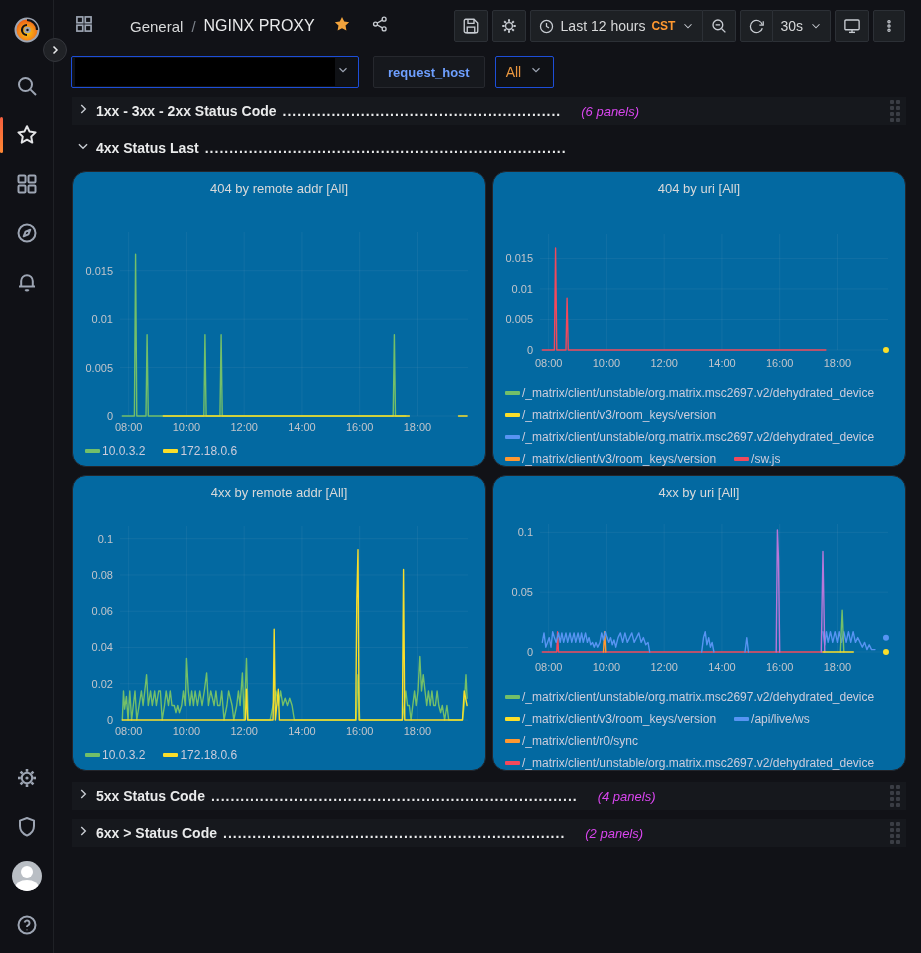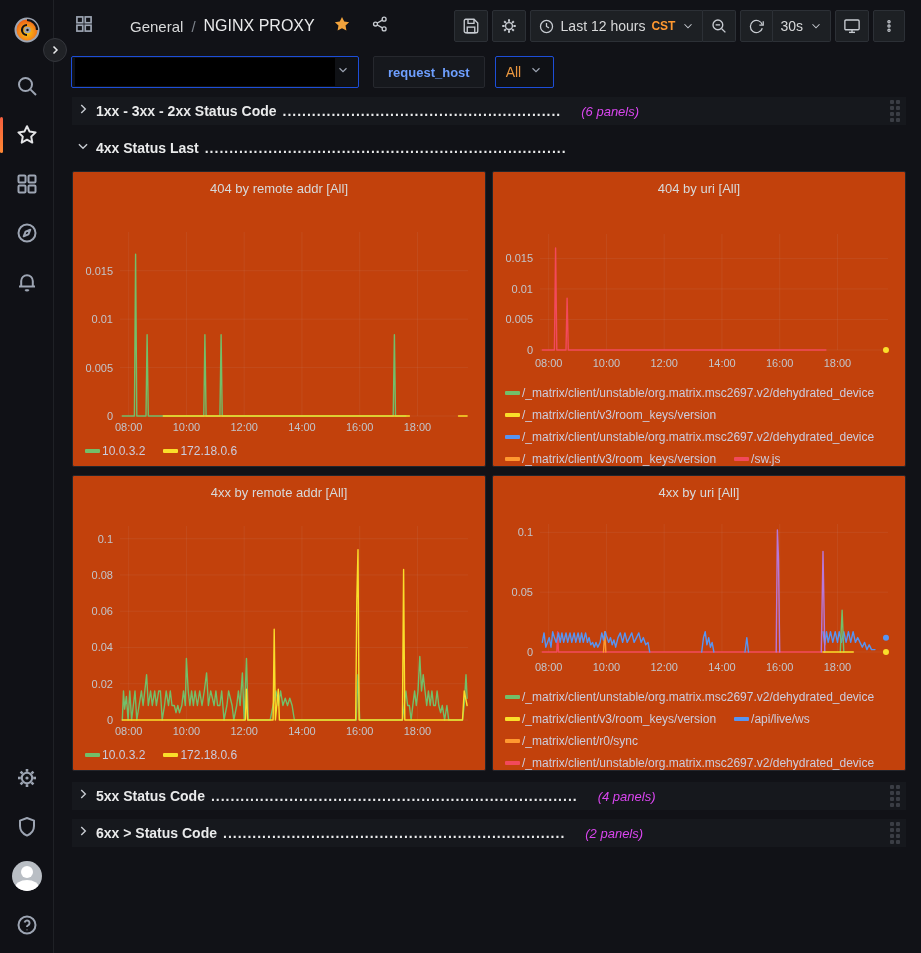"404 by remote addr [All]" .panel { background: #c2410c -> #0369a1; border-radius: 2px -> 14px }
